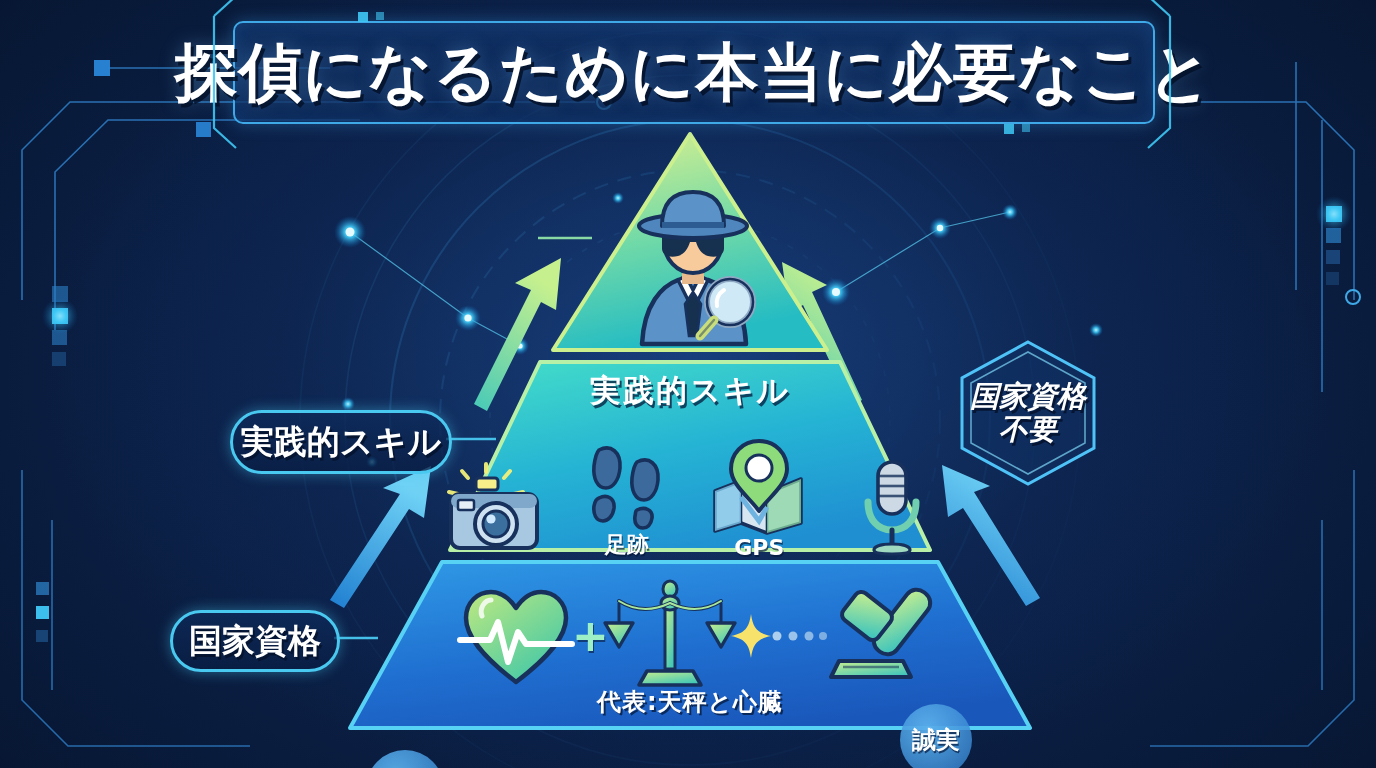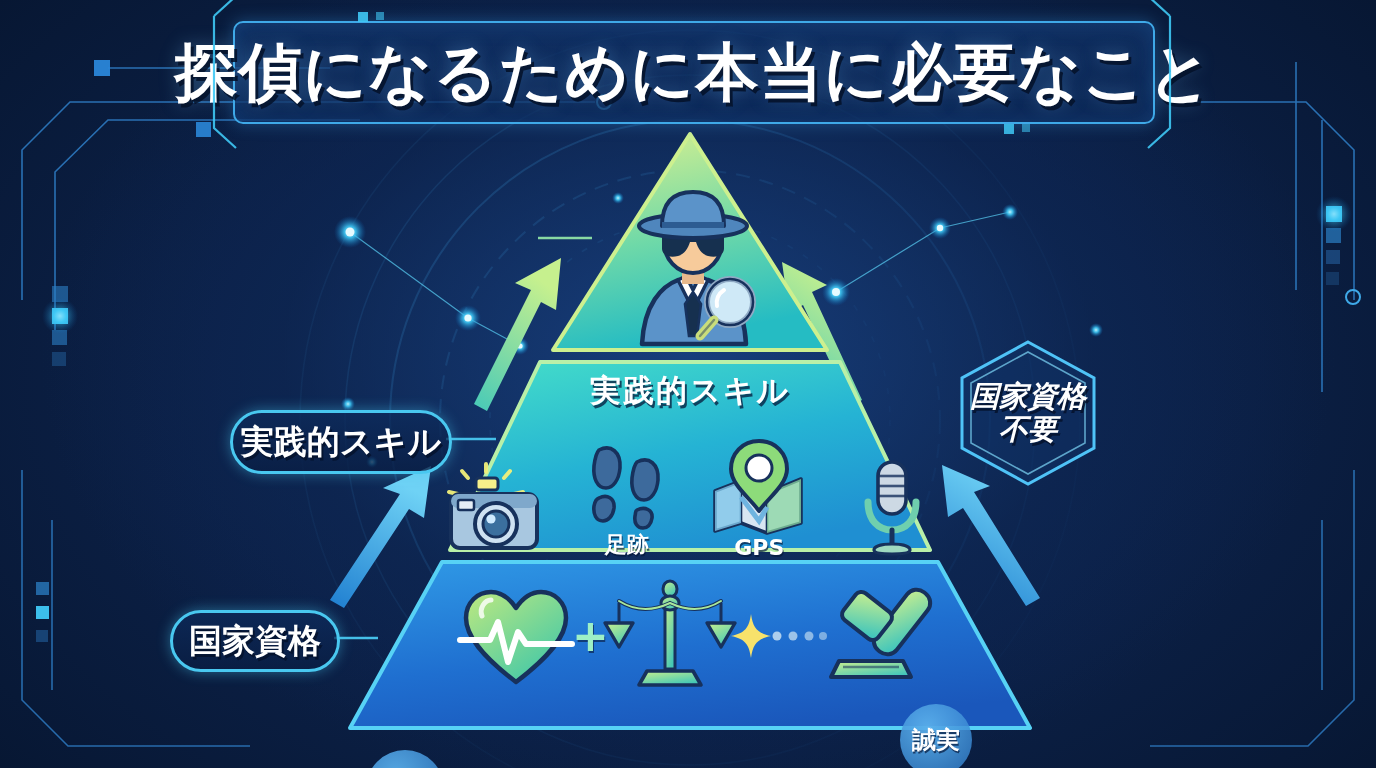"代表:天秤と心臓" div.nosel { html: none -> <div>代表:天秤と心臓</div> }
